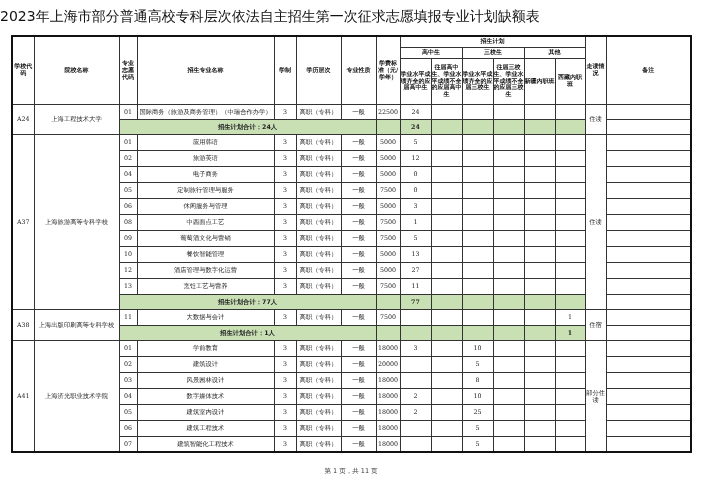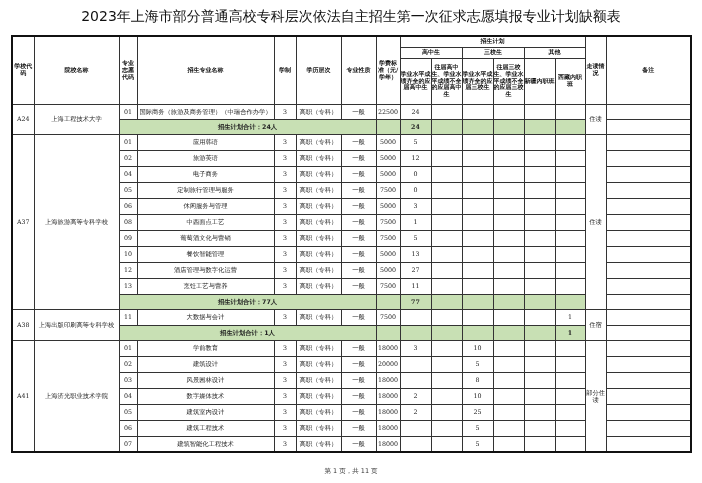"2023年上海市部分普通高校专科层次依法自主招生第一次征求志愿填报专业计划缺额表" .title { text-align: center -> left }
